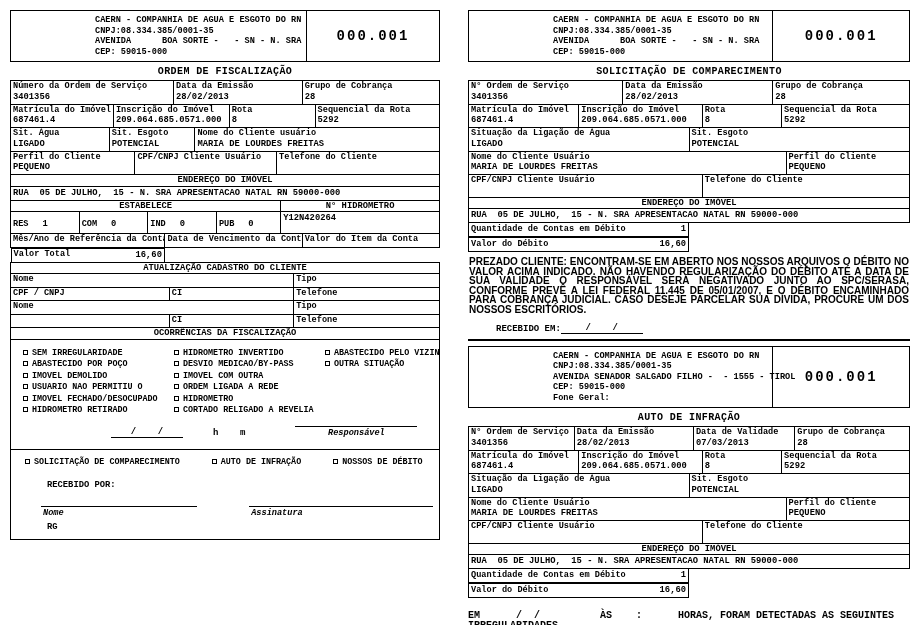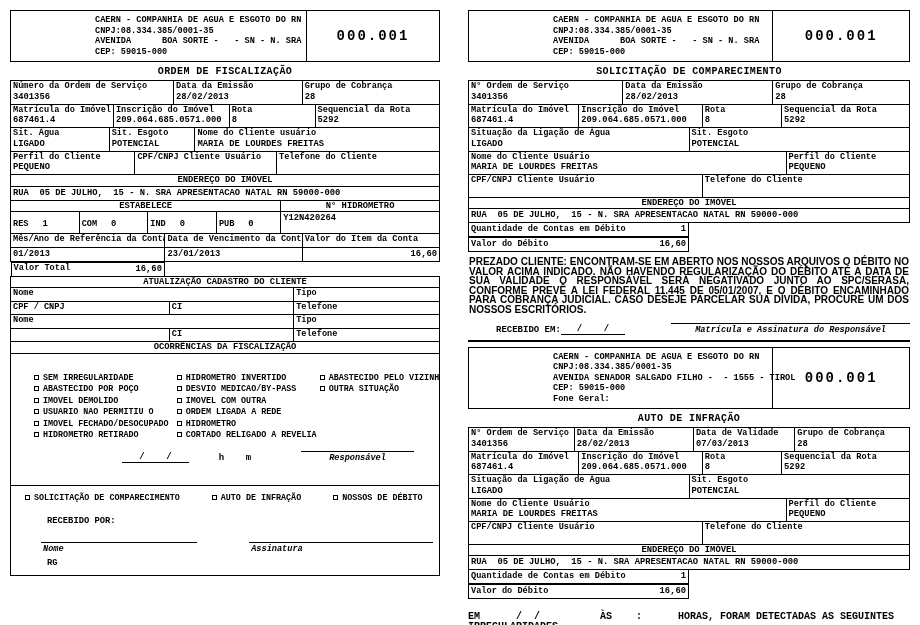"01/2013" tr { html: <tr> <td> <div>01/2013</div> </td> <td> <div>23/01/2013</div> </td> <td> <div>16,60</div> </td> </tr> -> none }
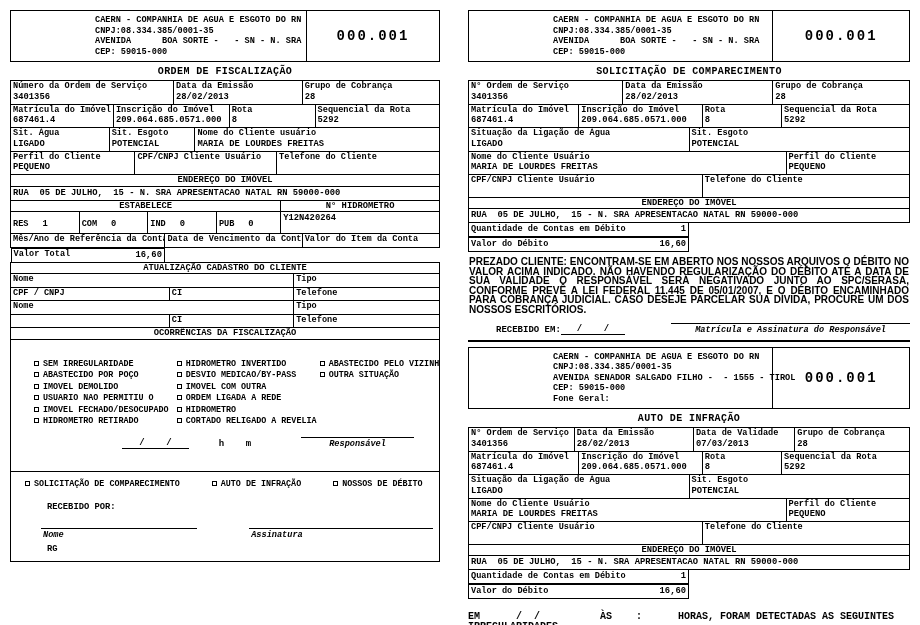"Matrícula e Assinatura do Responsável" span.sig { html: <span>Matrícula e Assinatura do Responsável</span> -> none }
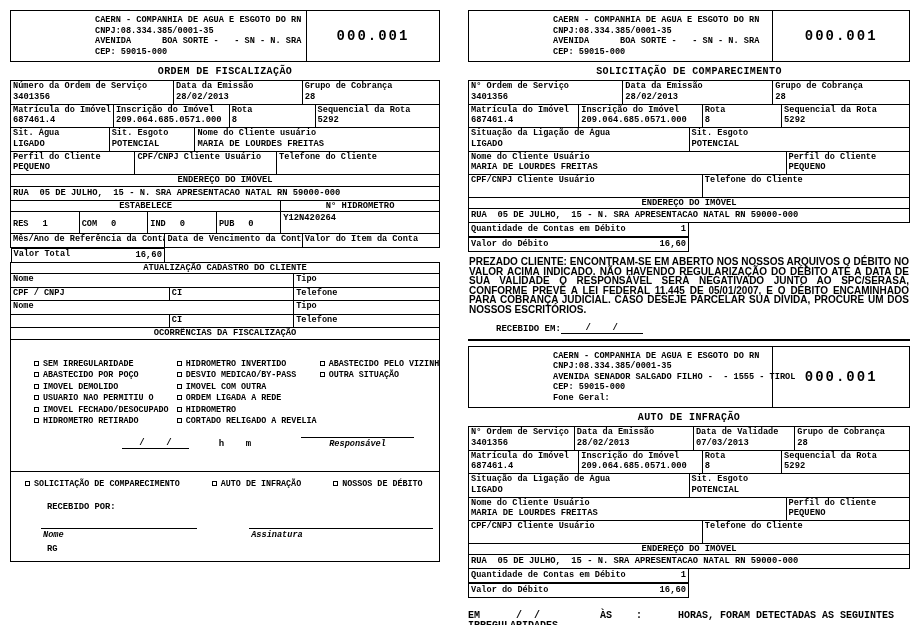"SEM IRREGULARIDADE" td { padding: 15px -> 4px }
